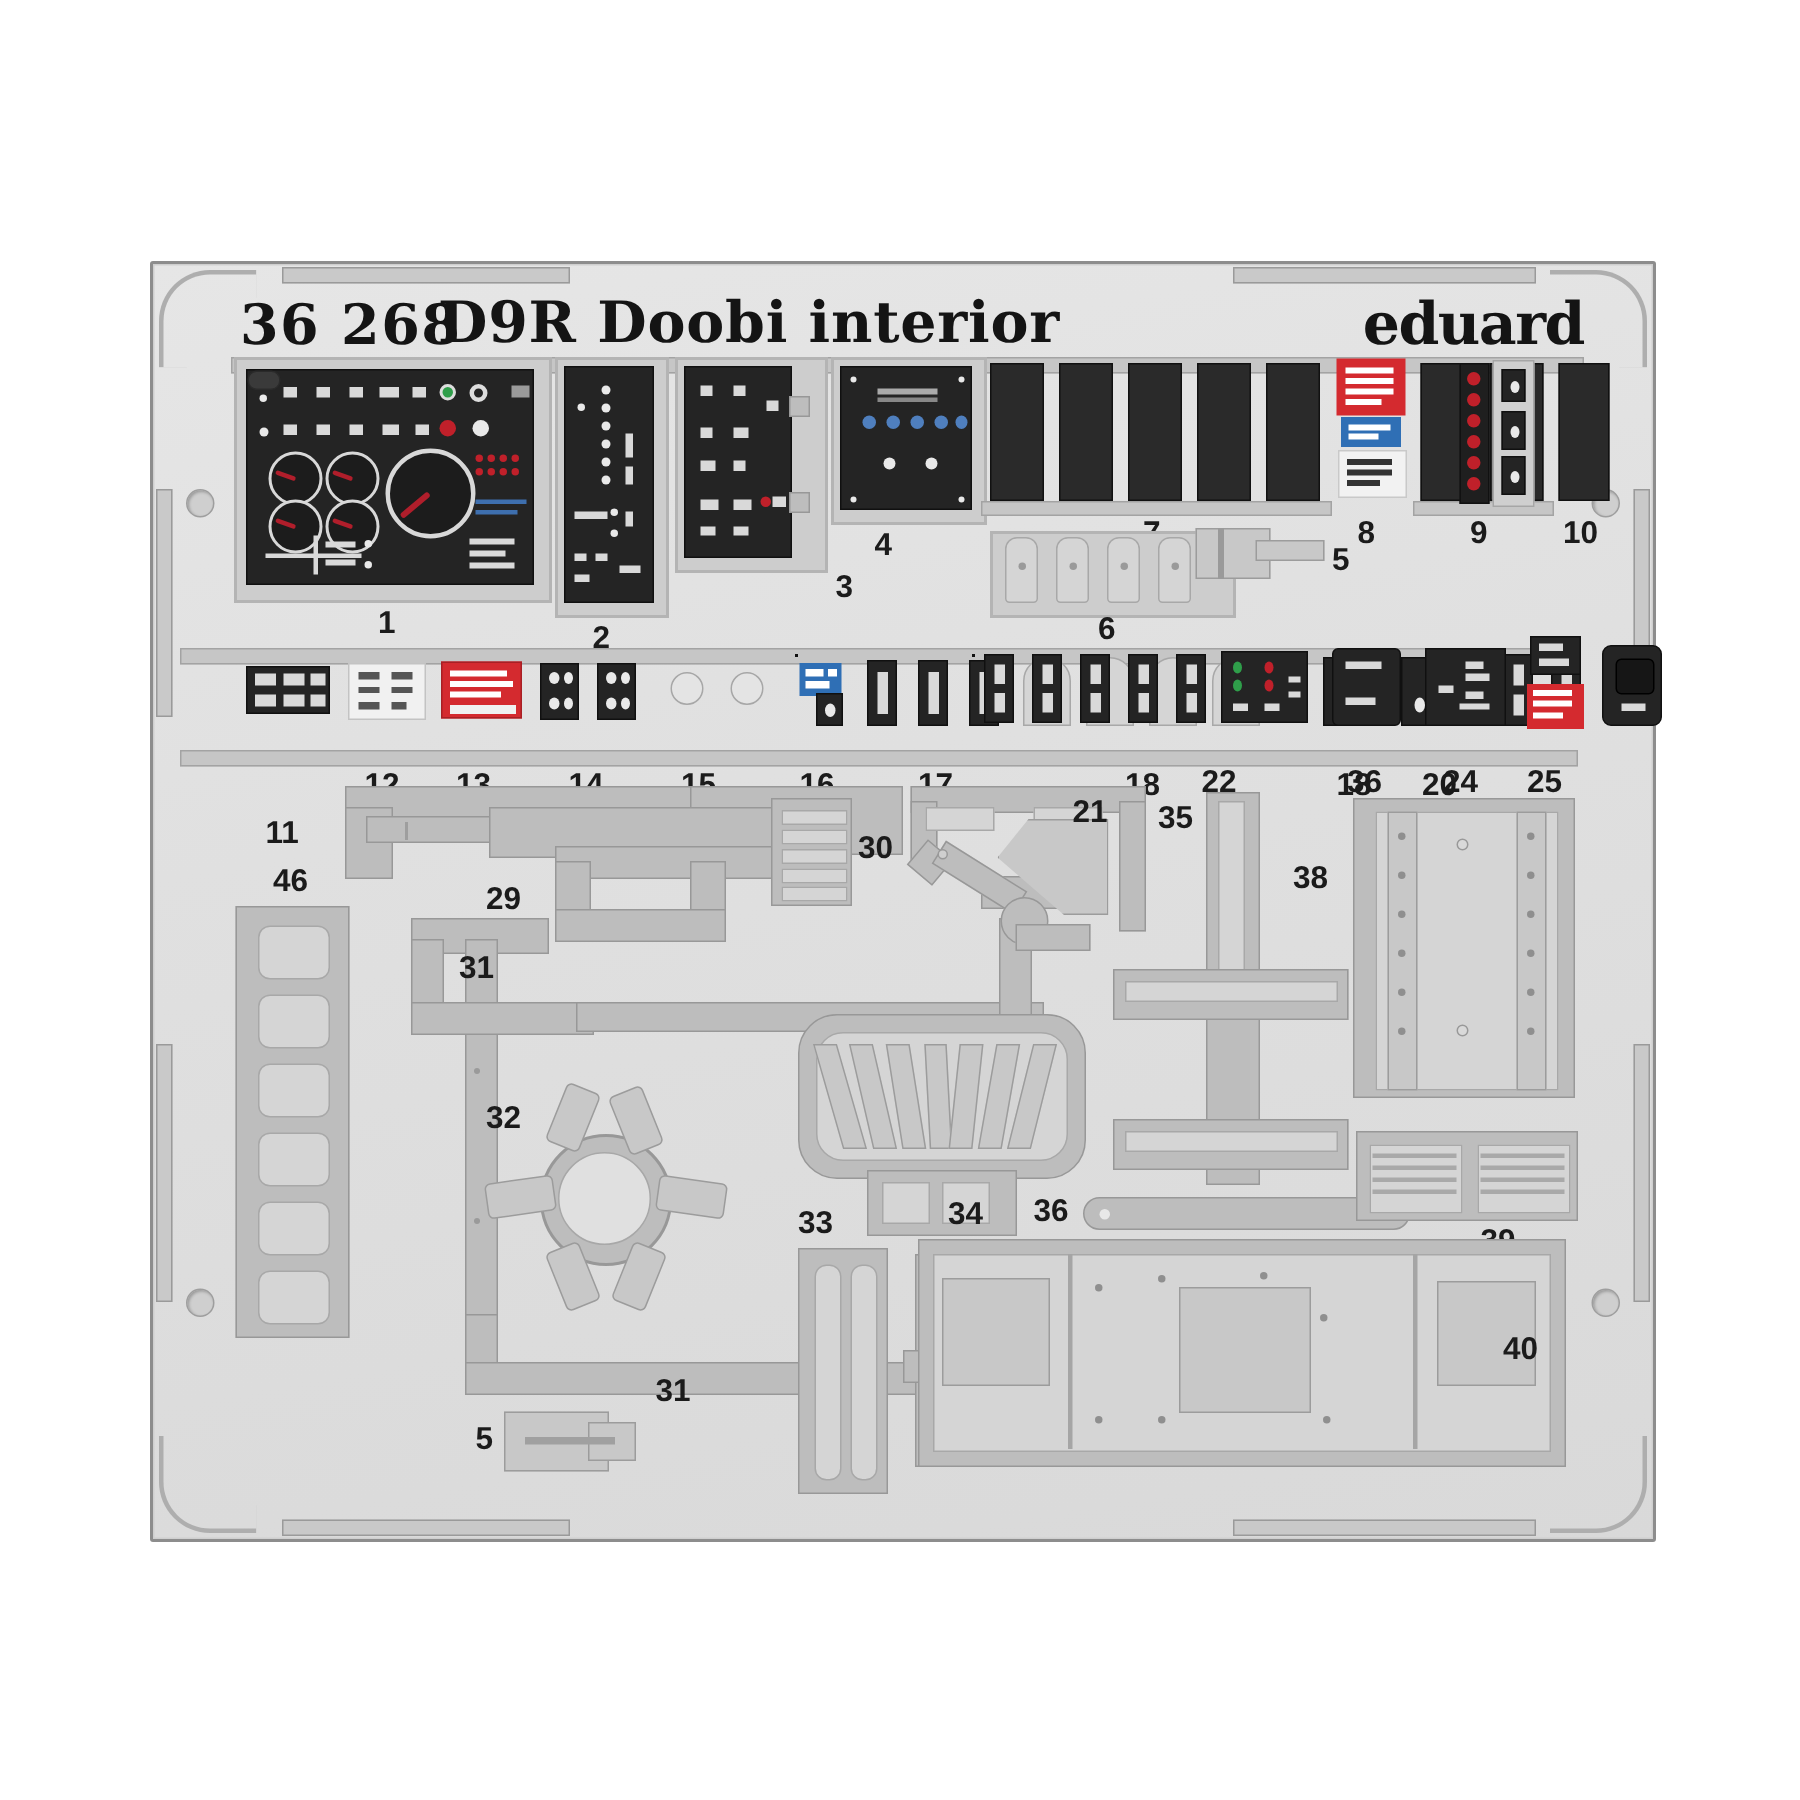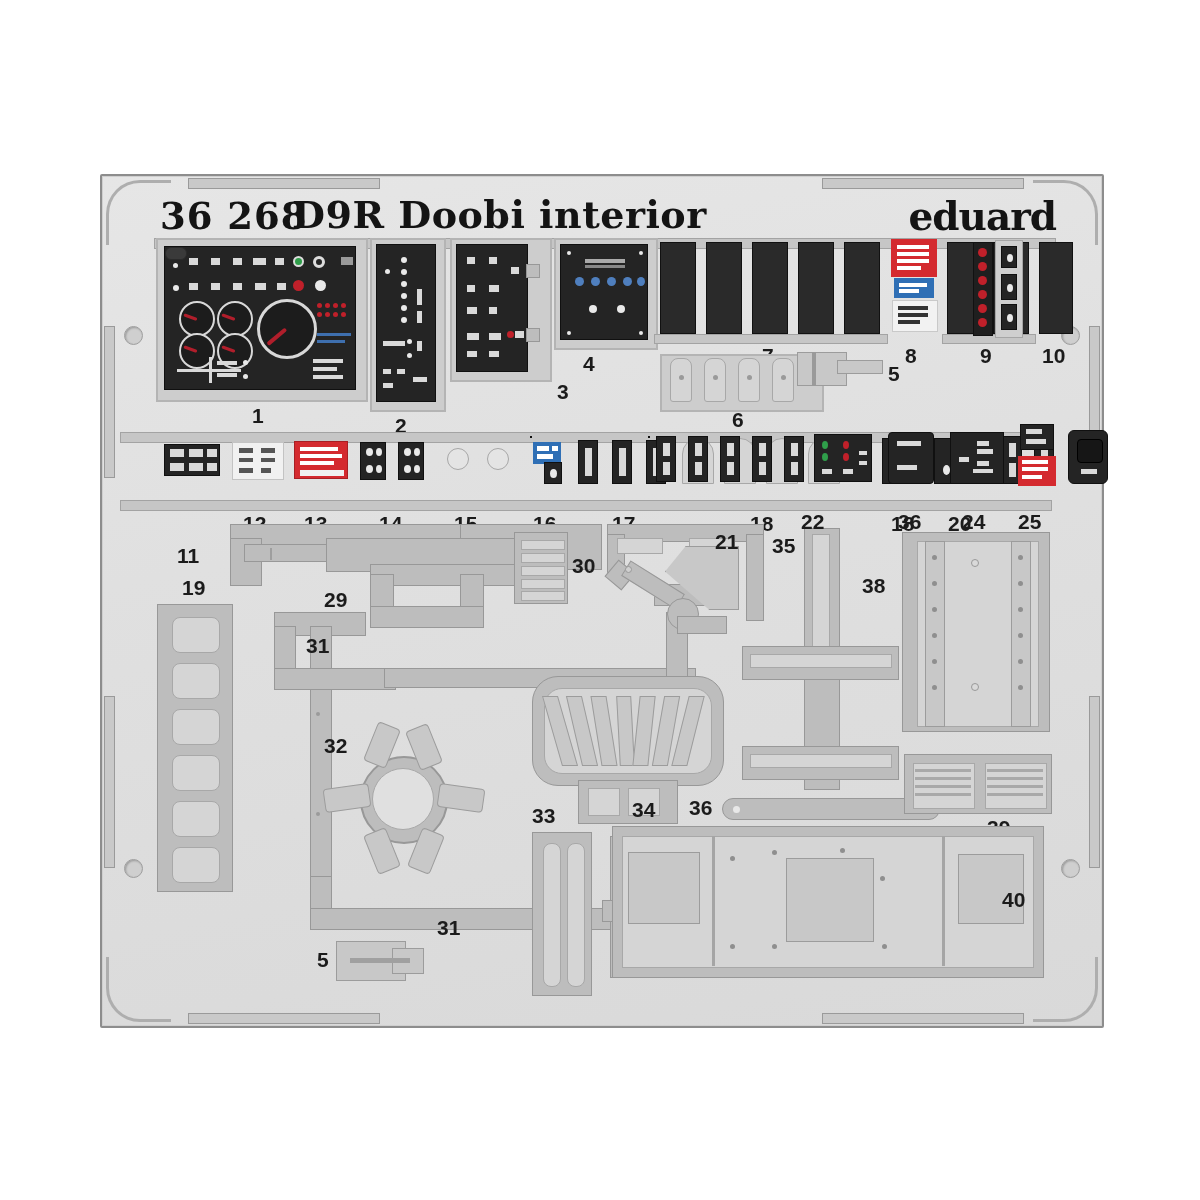"19" div.pnum { text: 19 -> 46 }
